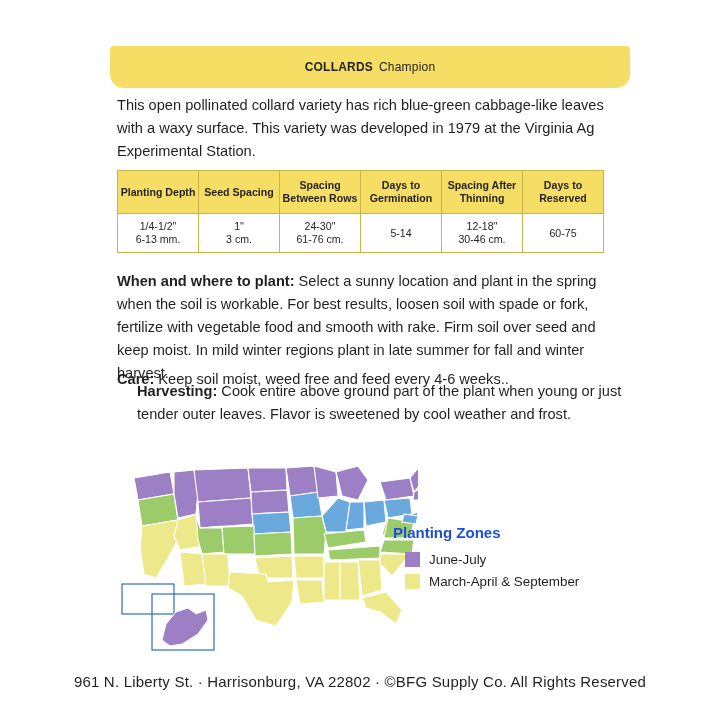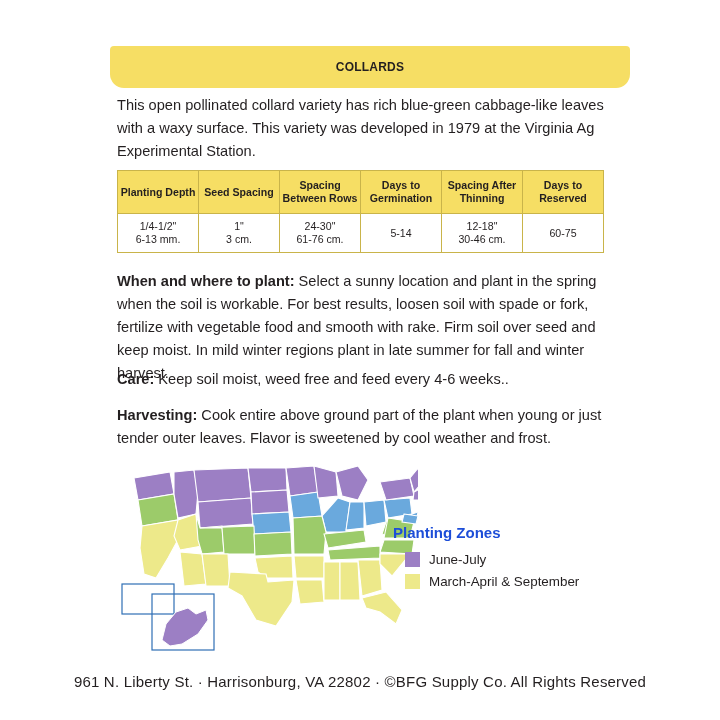"Champion" span.light { html: none -> <span>Champion</span> }
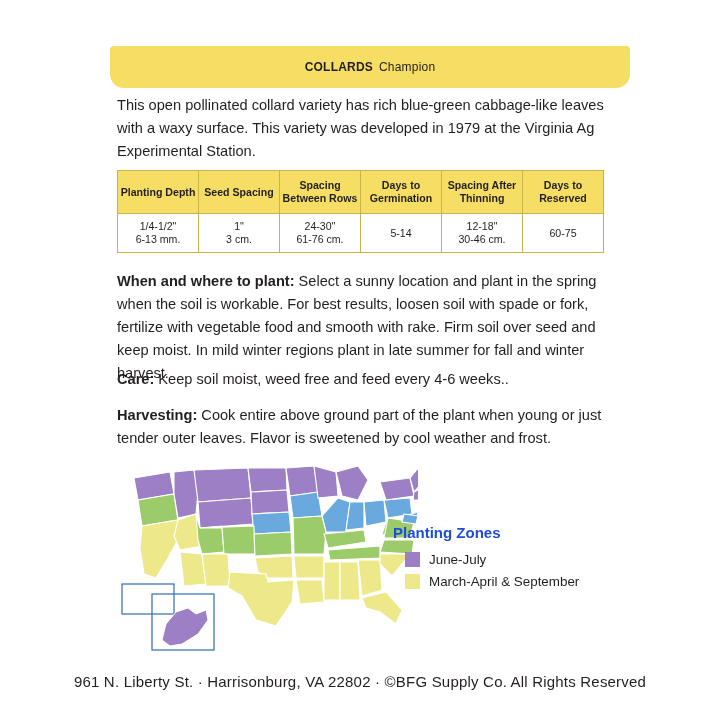"Harvesting: Cook entire above ground" #sec-harvest { margin-left: none -> 20px; top: 404px -> 380px }
